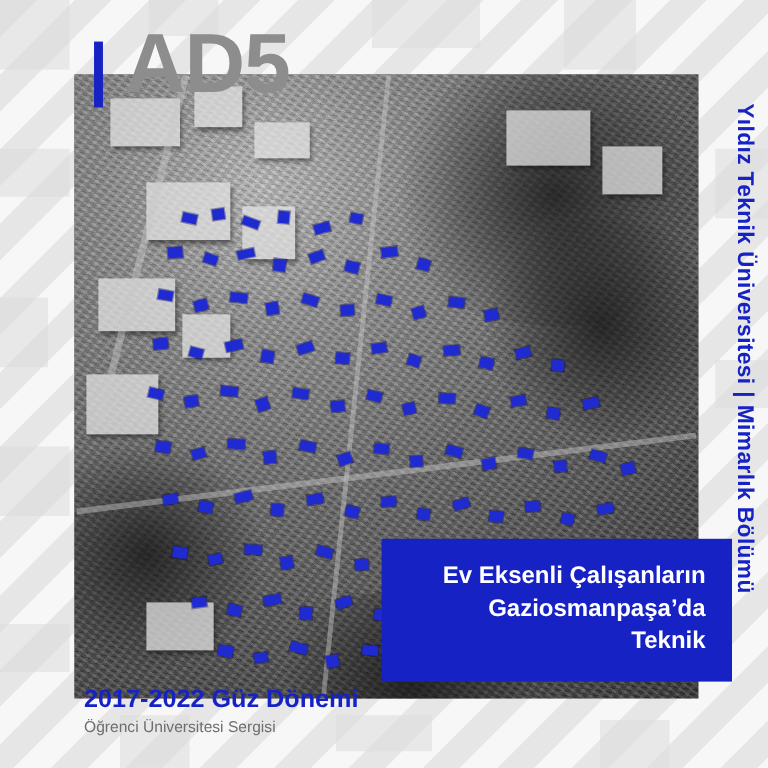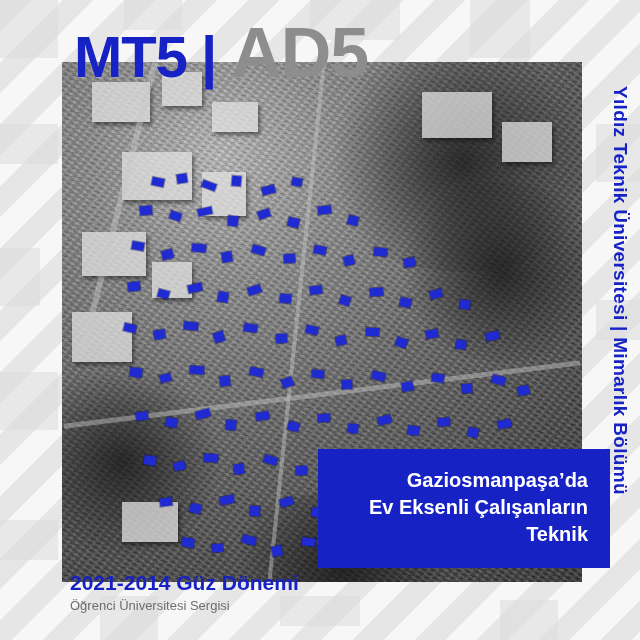"MT5" span.title-main { html: <span>MT5</span> -> none }
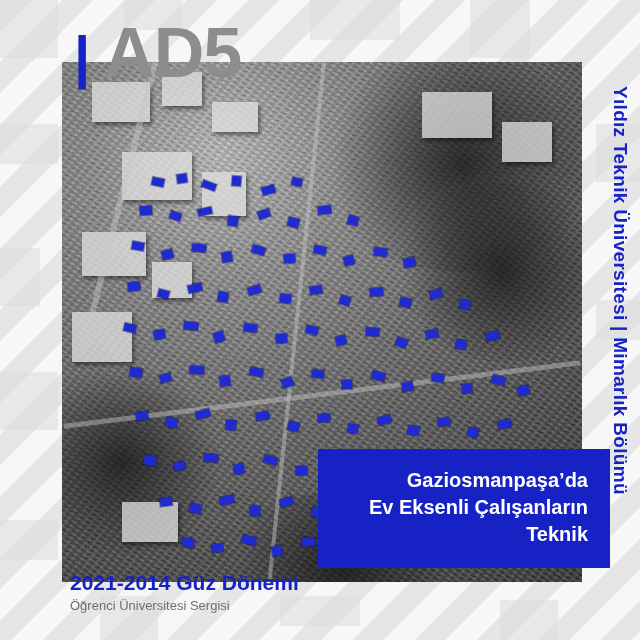"Gaziosmanpaşa’da" div.pl { order: before "Ev Eksenli Çalışanların" -> after "Ev Eksenli Çalışanların" }
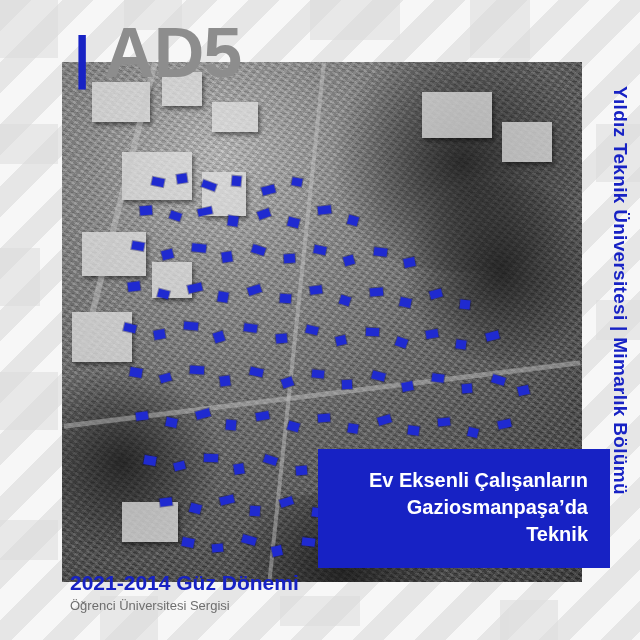"2021-2014 Güz Dönemi" div.line1 { text: 2021-2014 -> 2017-2022 }
